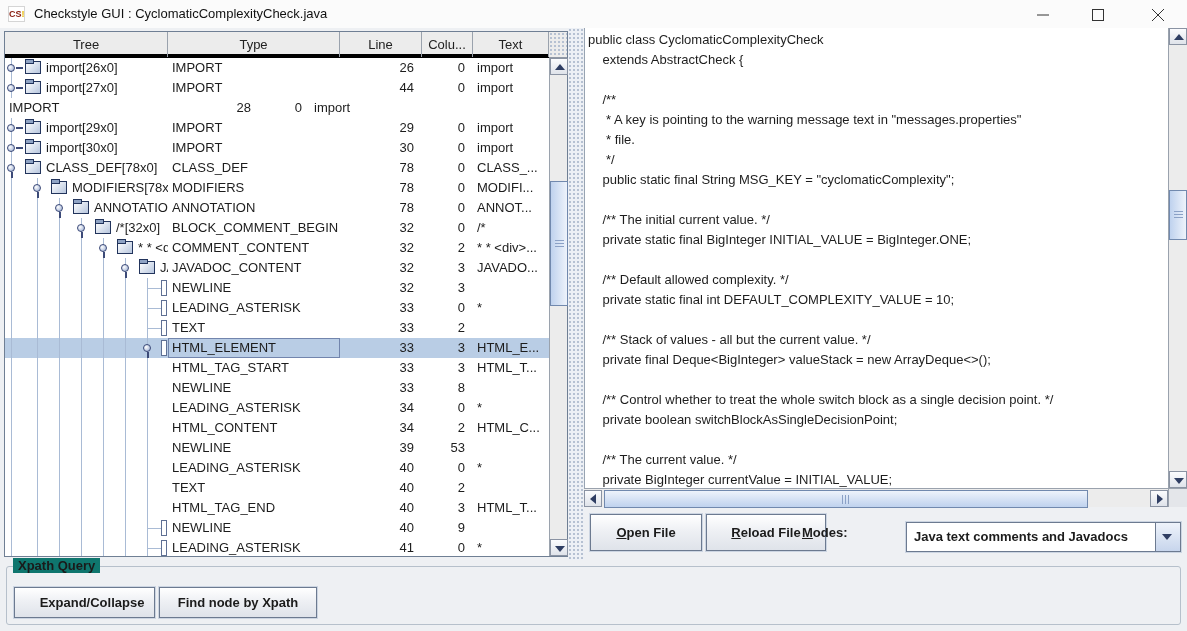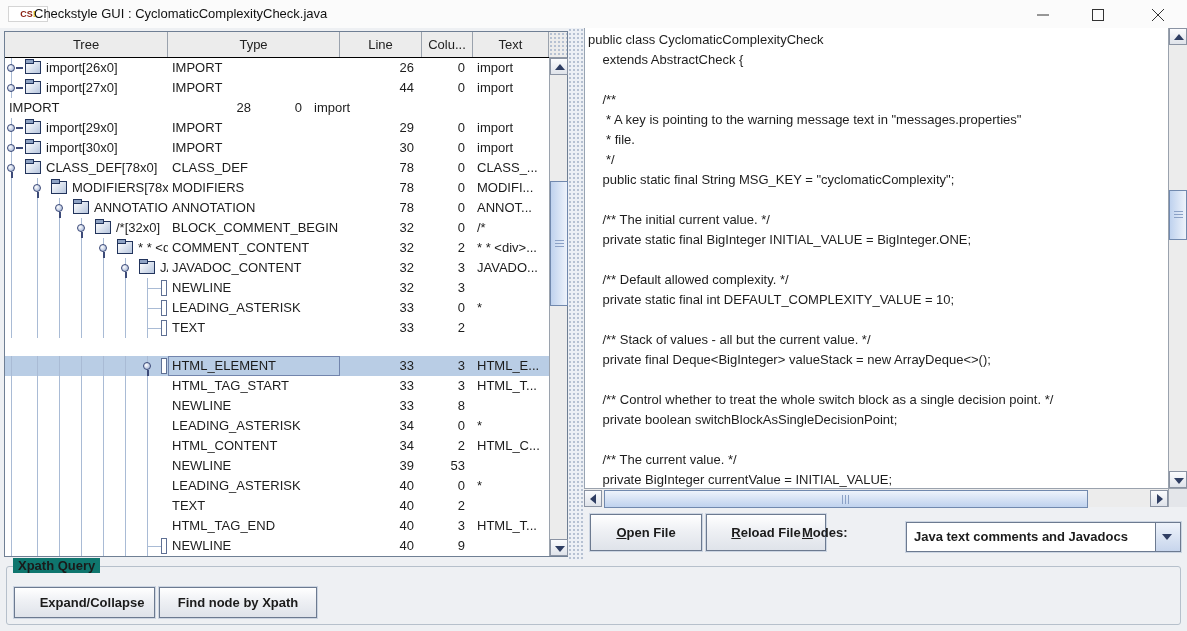"CS!" .app-icon { width: 40px -> 17px }
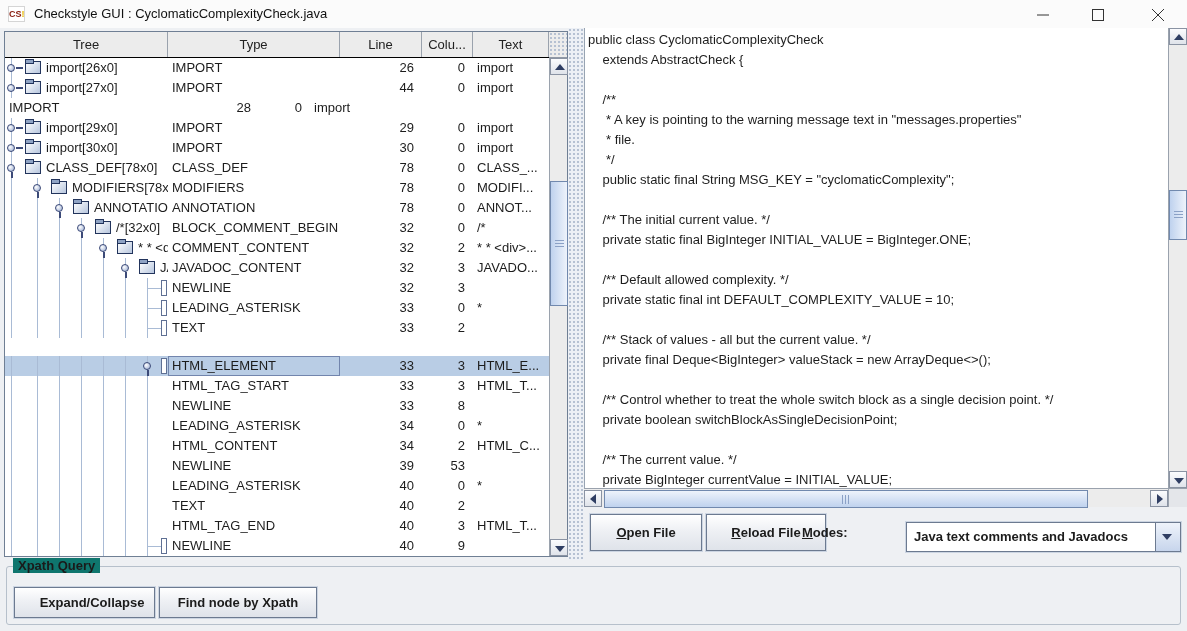"Tree" .thead { border-bottom: 1px solid #000000 -> 4px solid #000000 }
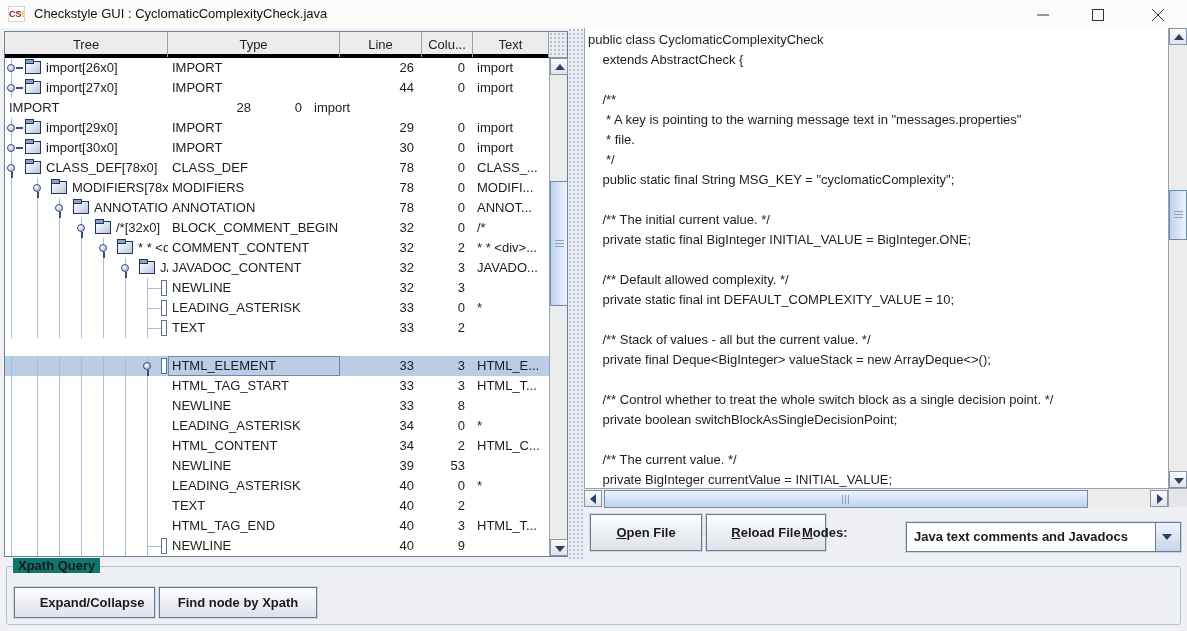"HTML_ELEMENT" .trow.selected { margin-top: 18px -> none }
